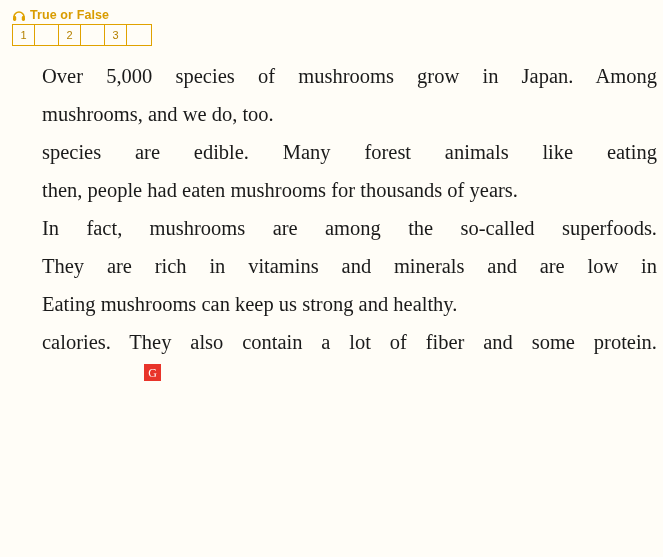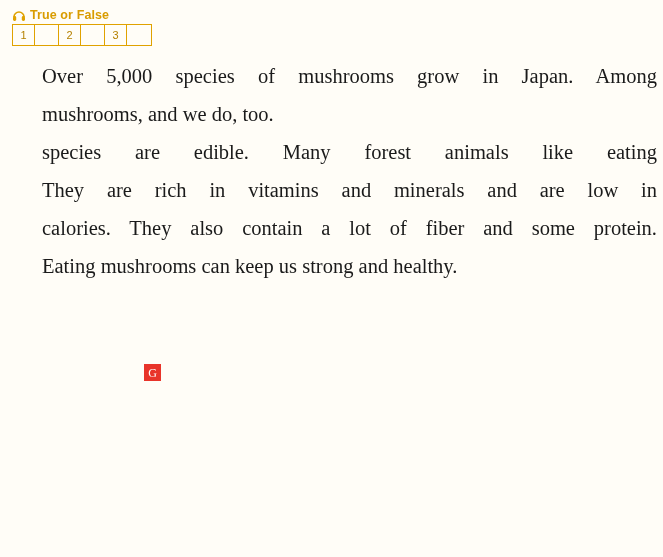"then, people had eaten mushrooms" span.jline { html: none -> <span>then, people had eaten mushrooms for thousands of years.</span> }
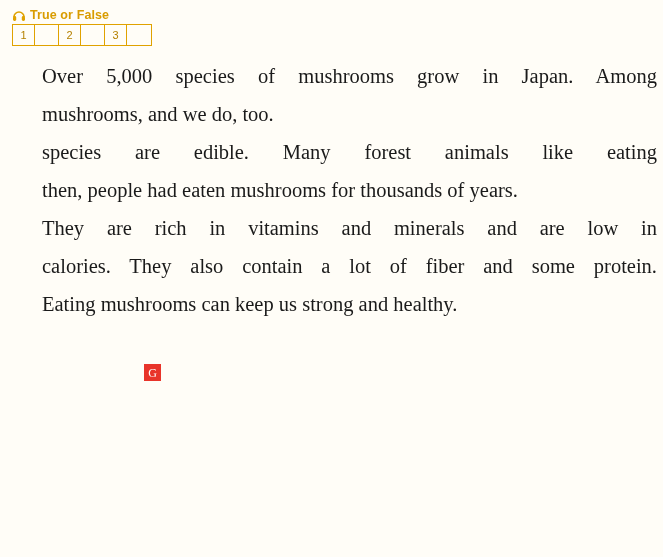"In fact, mushrooms are among" span.jline { html: none -> <span>In fact, mushrooms are among the so-called superfoods.</span> }
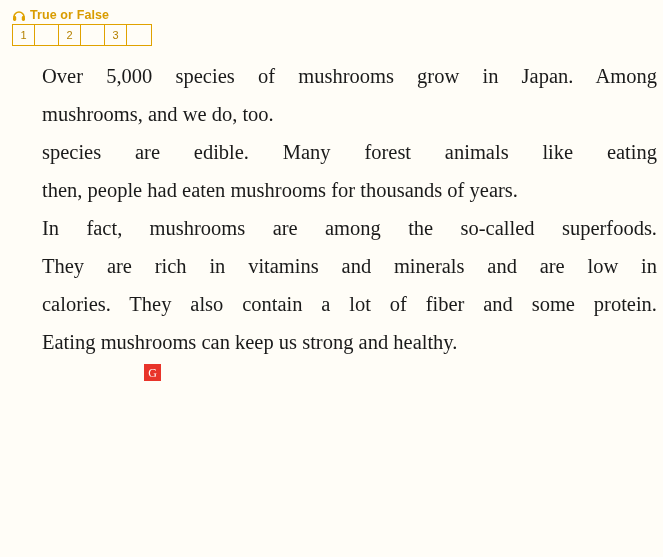"calories. They also contain a" span.jline { order: before "Eating mushrooms can keep us" -> after "Eating mushrooms can keep us" }
